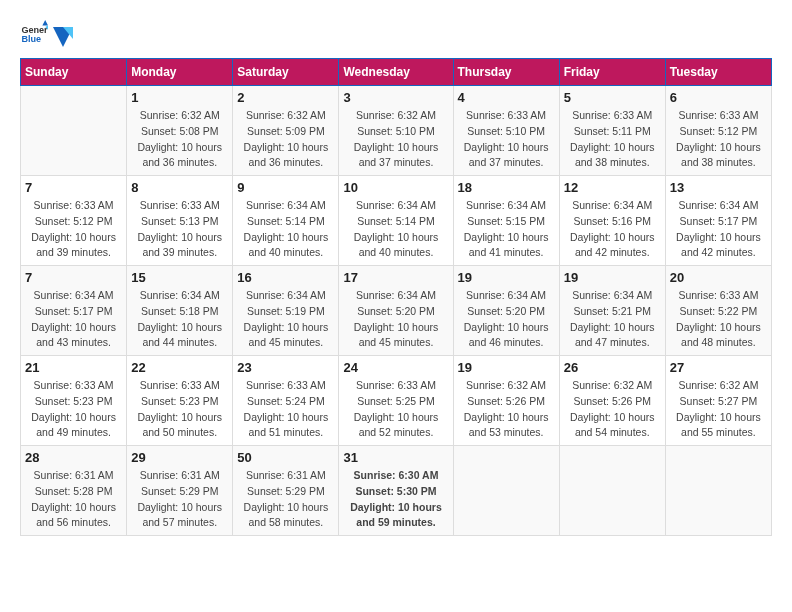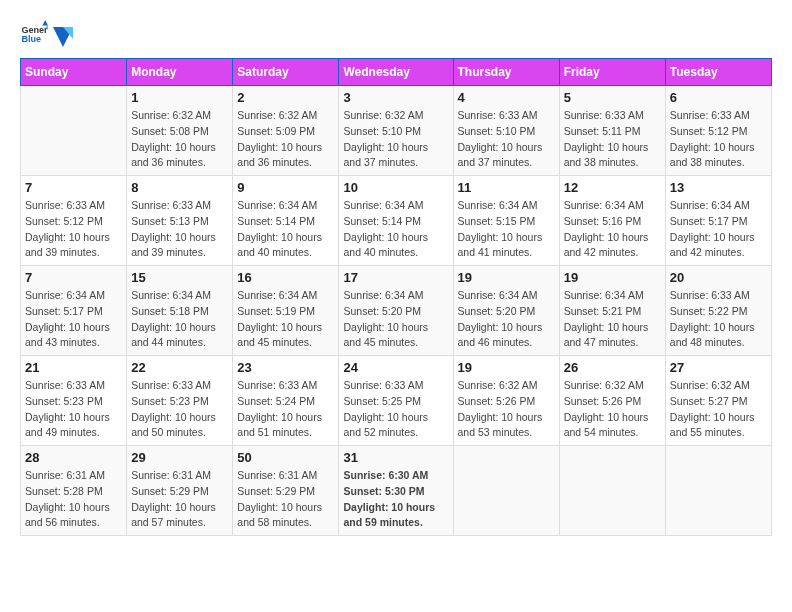"Sunday" thead tr { background-color: #d946ef -> #be185d }
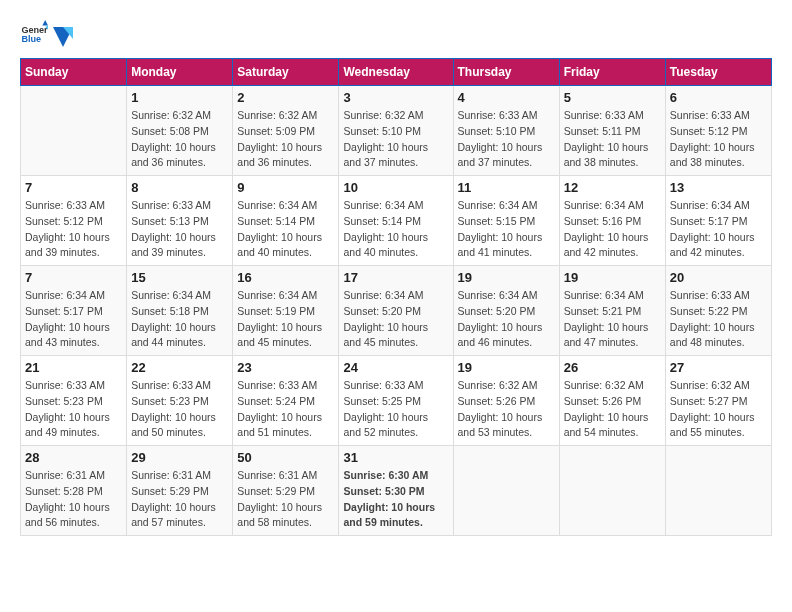"Sunrise: 6:32 AM" .day-detail { text-align: none -> center }
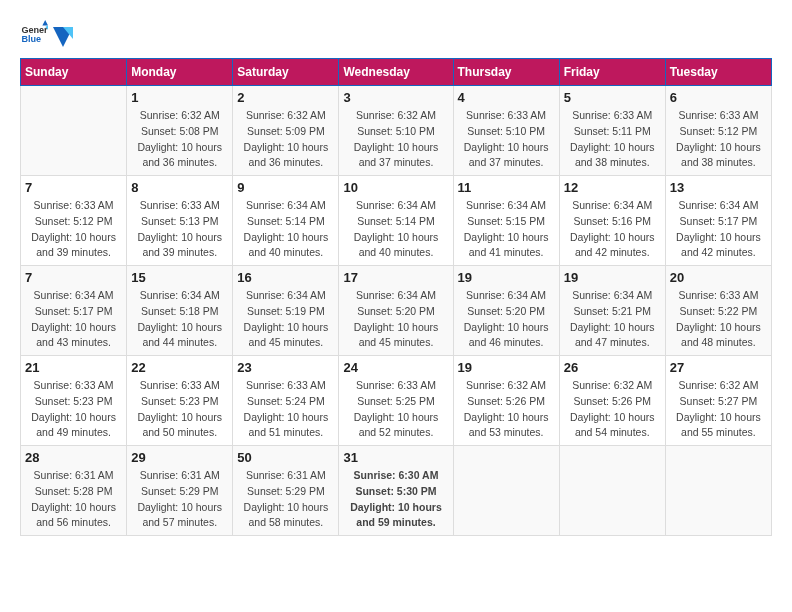"11" div.day-number { text: 11 -> 18 }
